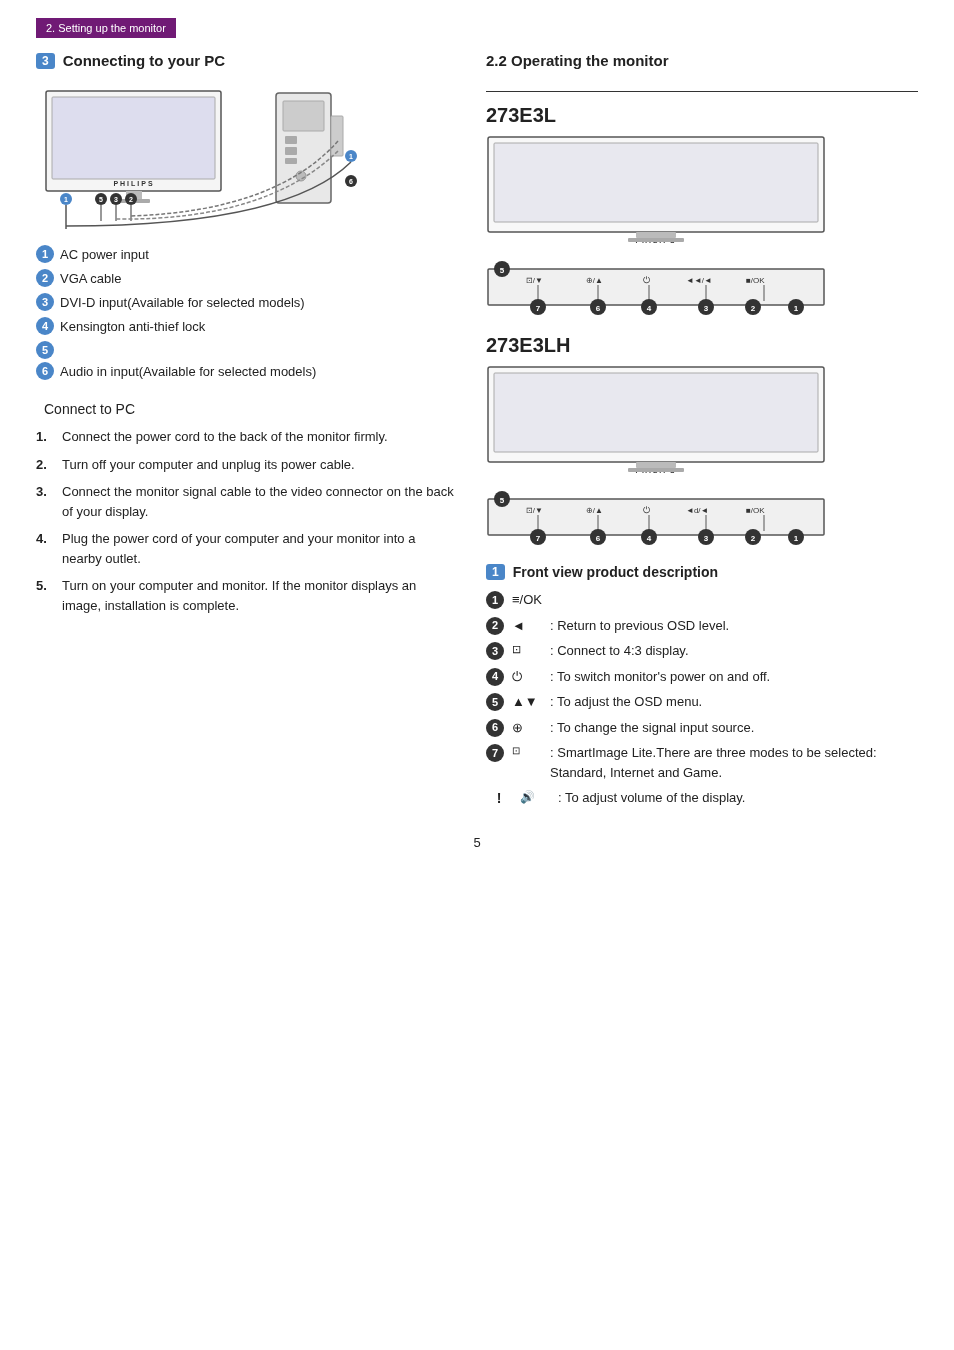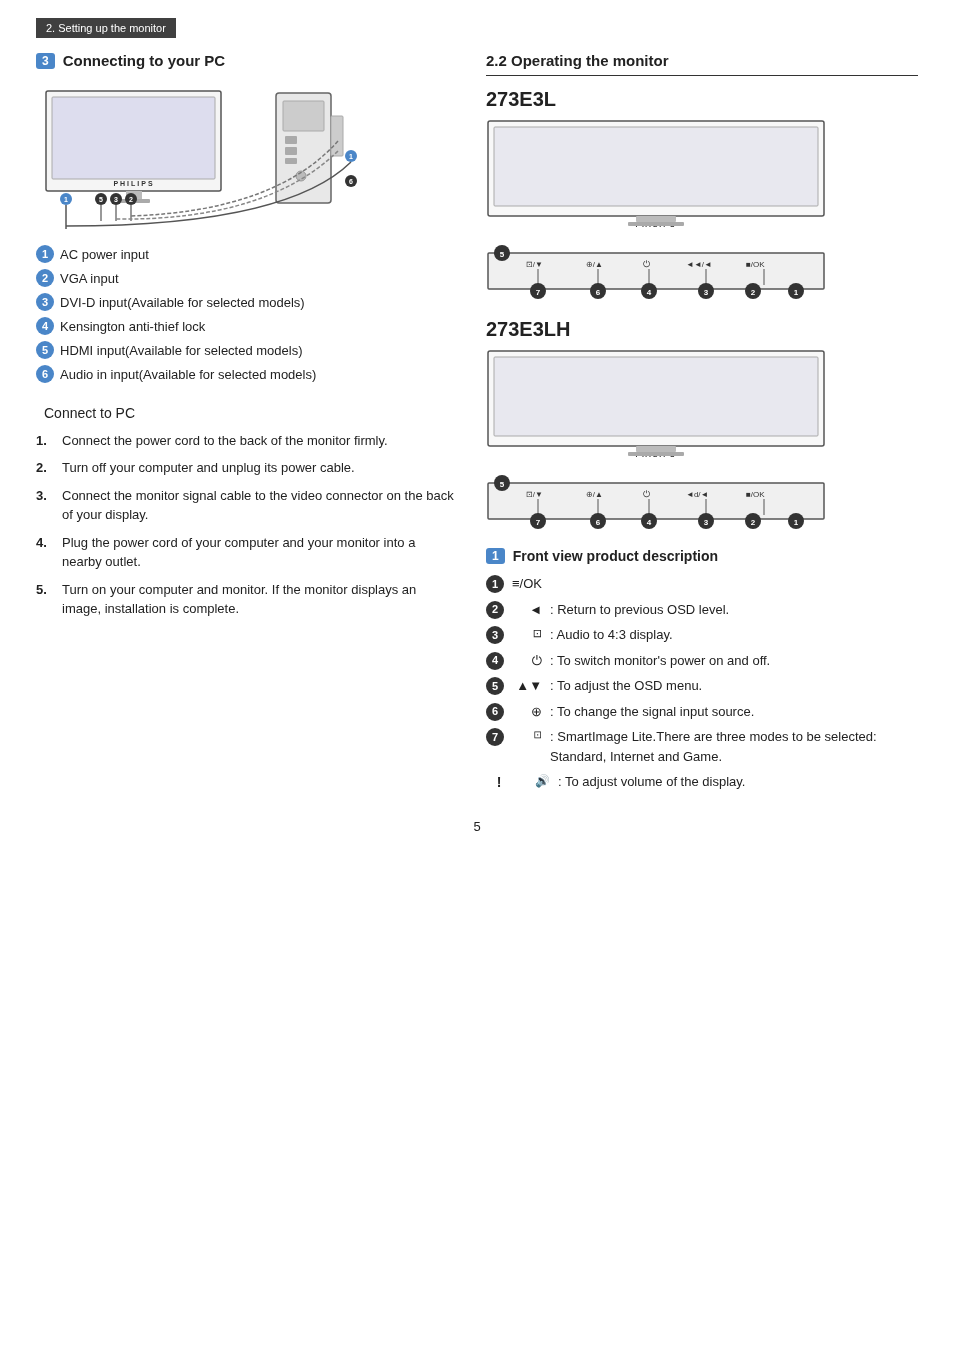"2. Setting up the monitor" .header-bar { background: #404040 -> #701a75 }
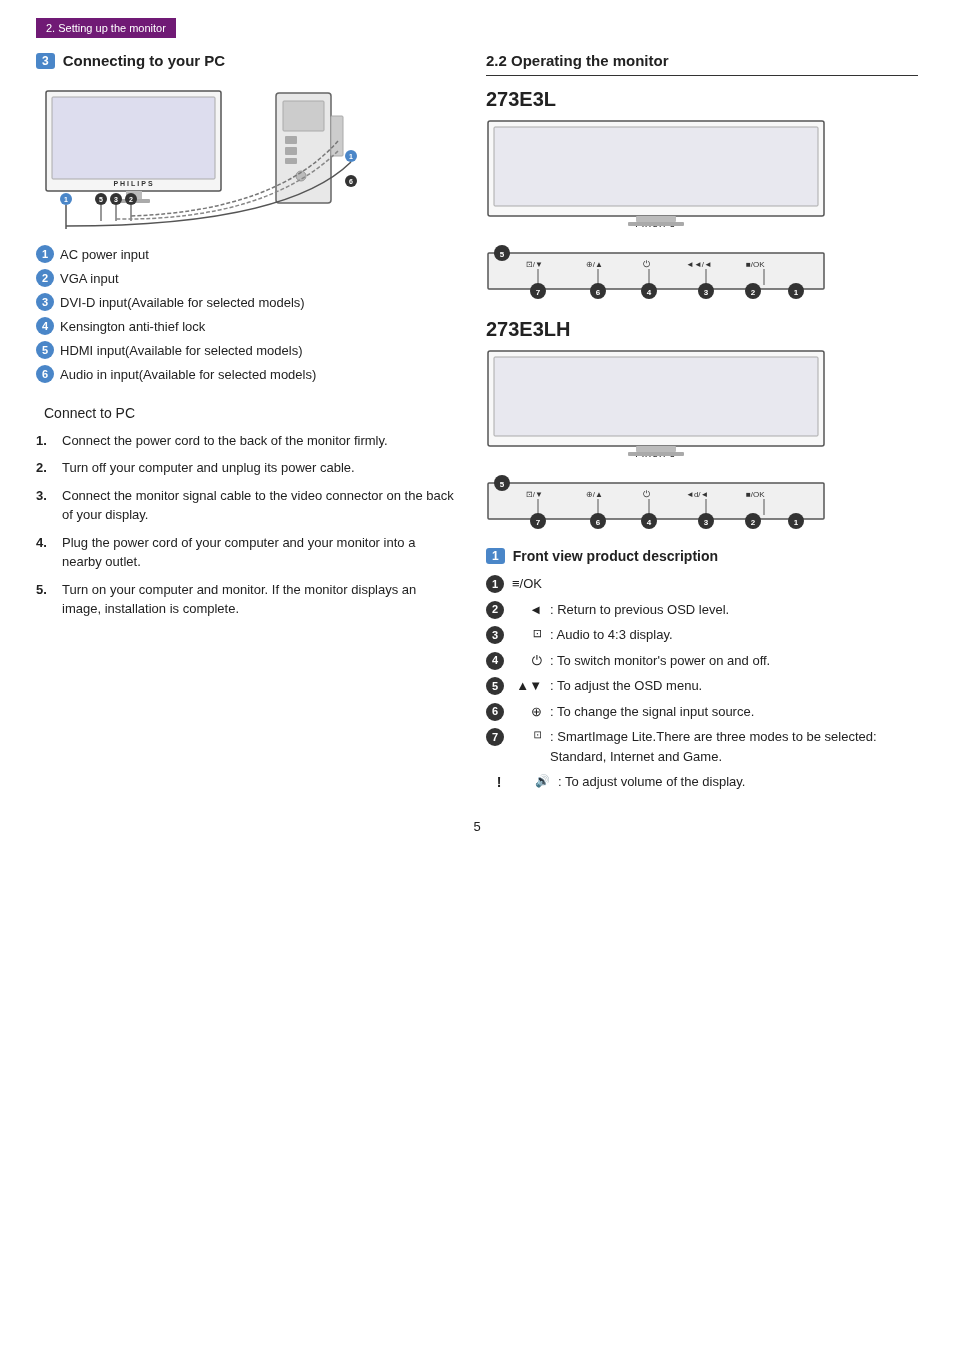"2.2 Operating the monitor" div { padding-bottom: 6px -> 22px }
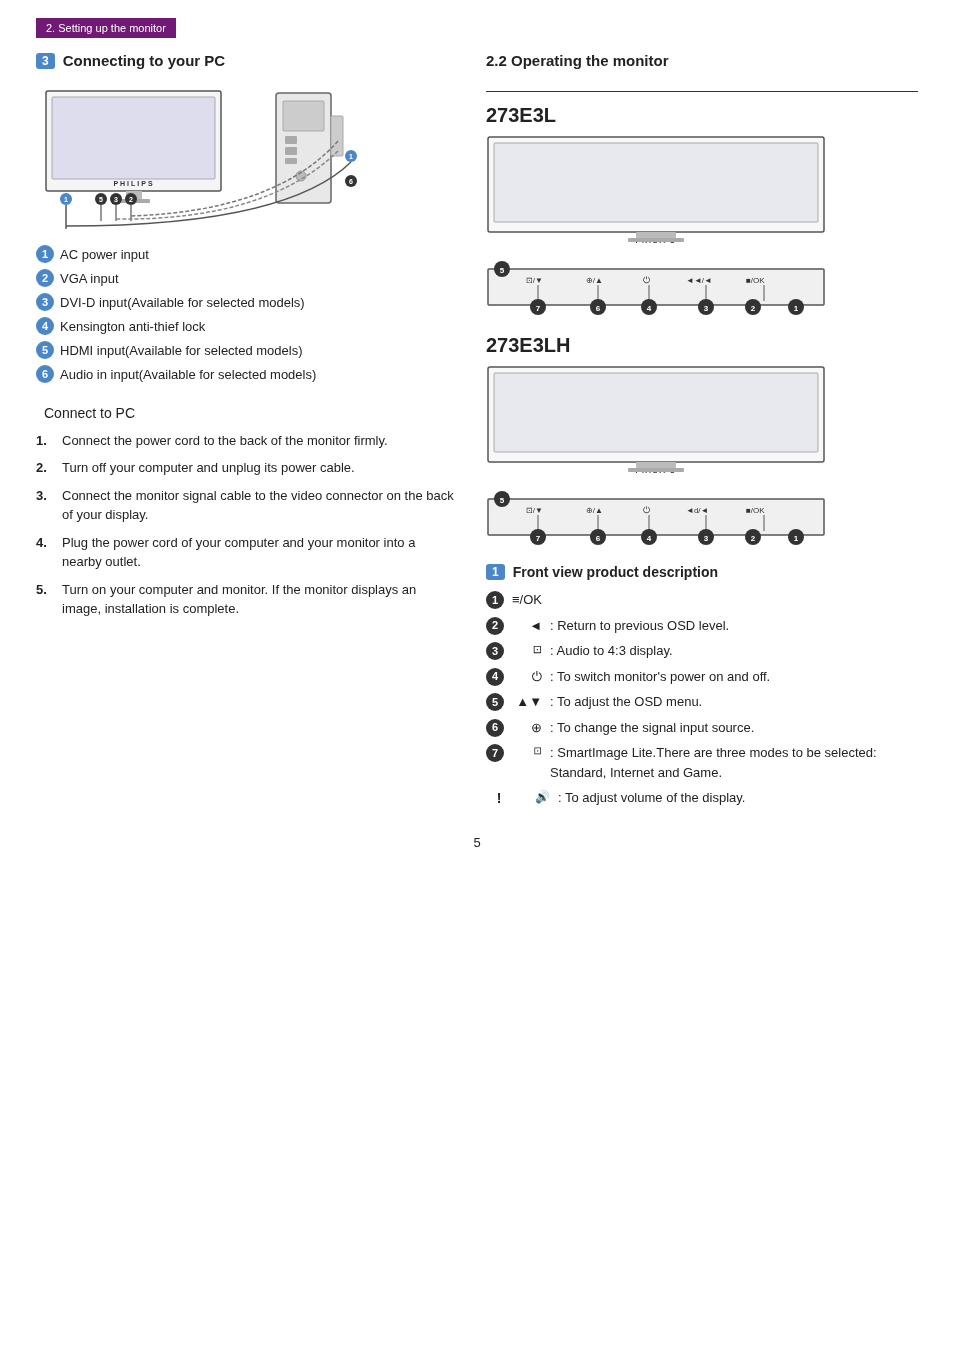"VGA input" span { text: input -> cable }
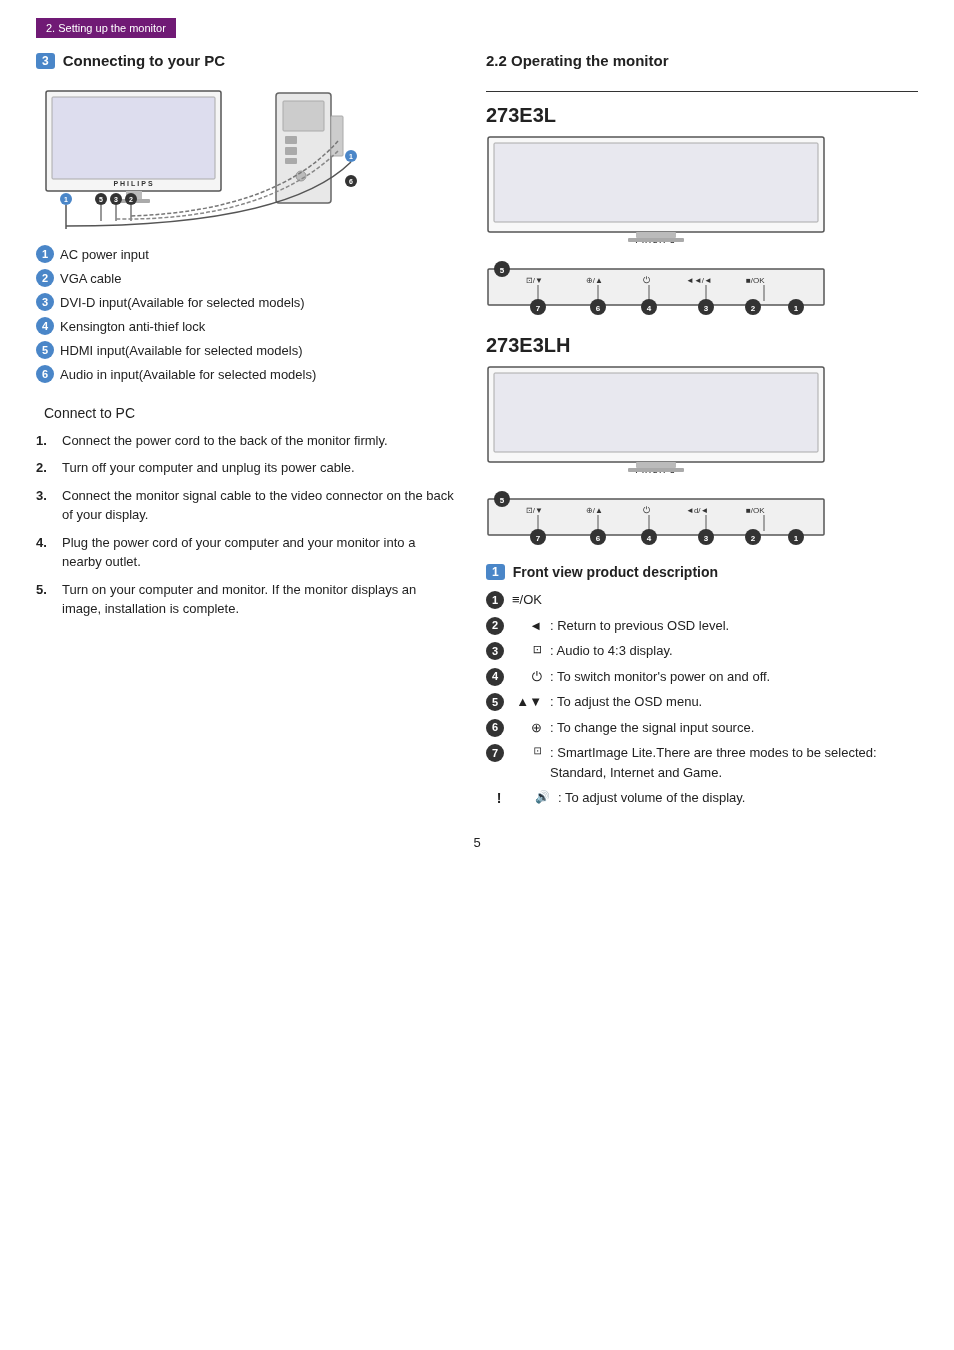"HDMI input(Available for selected" span { html: <span>HDMI input(Available for selected models)</span> -> none }
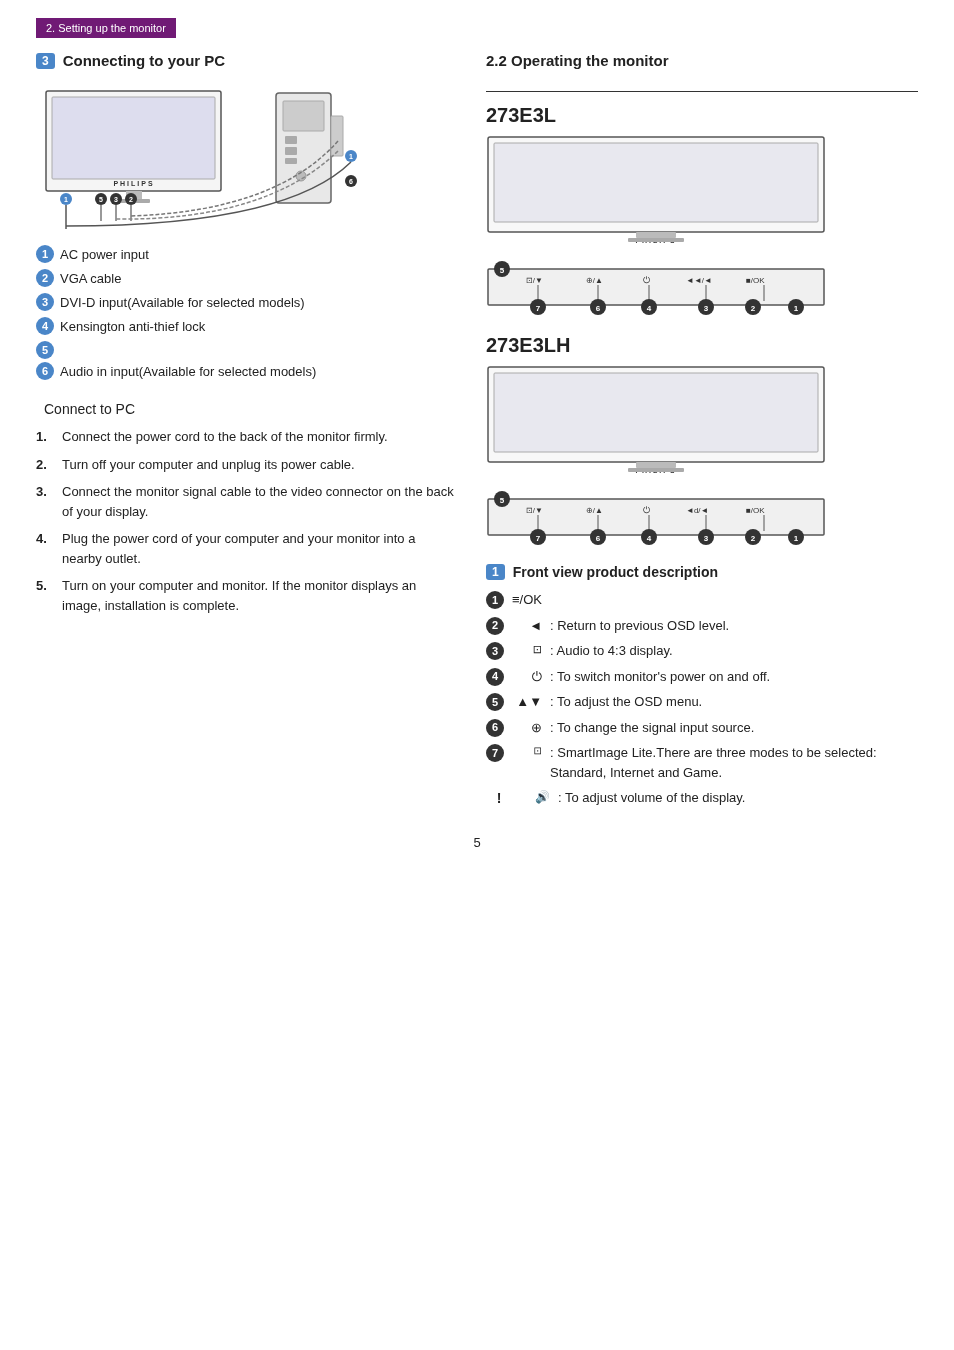"≡/OK" .desc-icon-cell { text-align: right -> left }
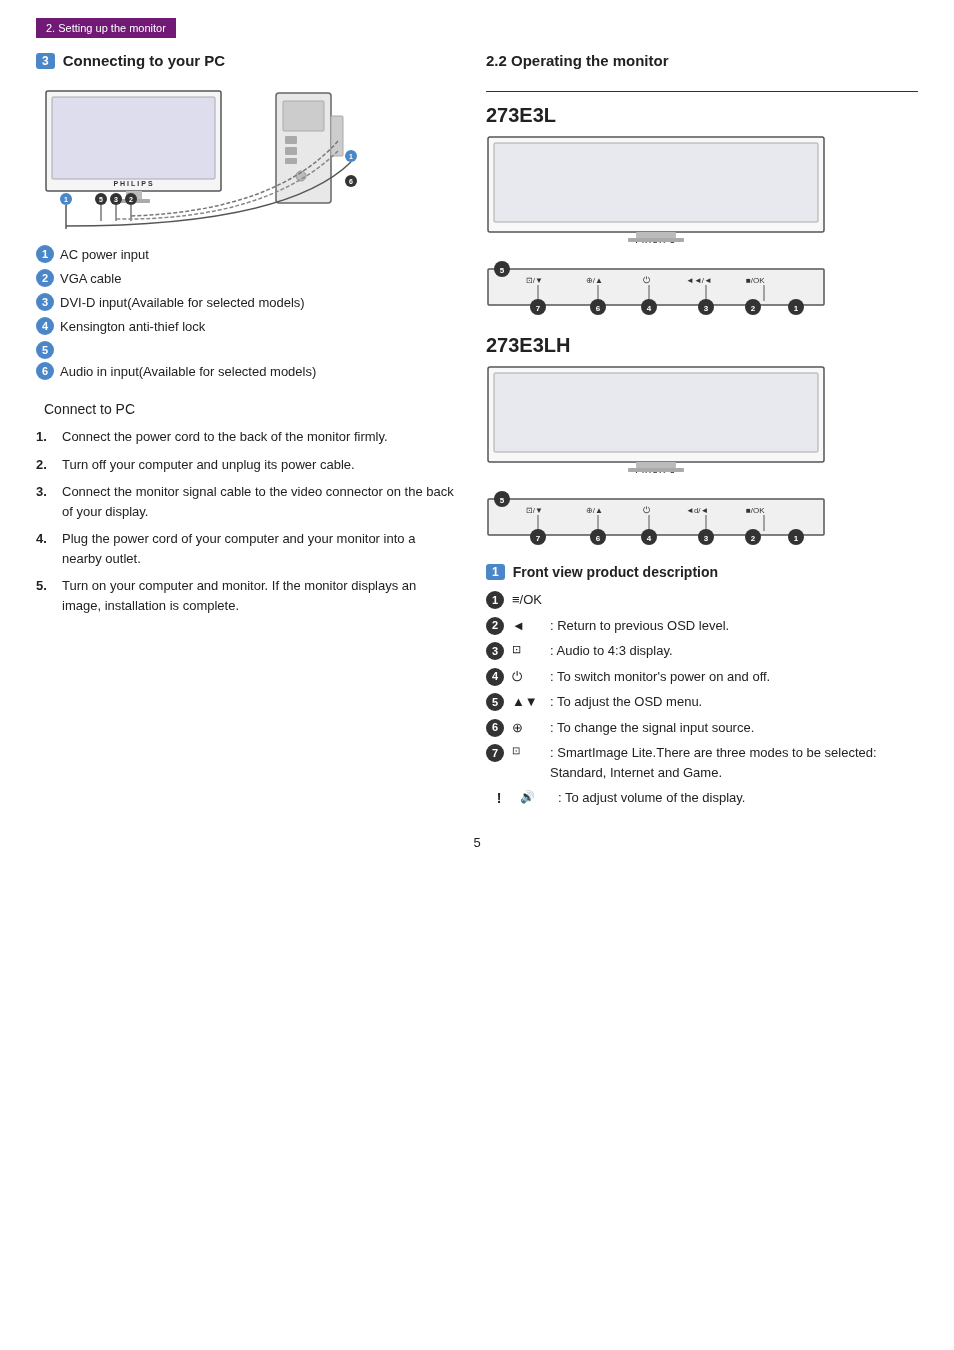": Audio to 4:3 display." span.desc-text { text: Audio -> Connect }
